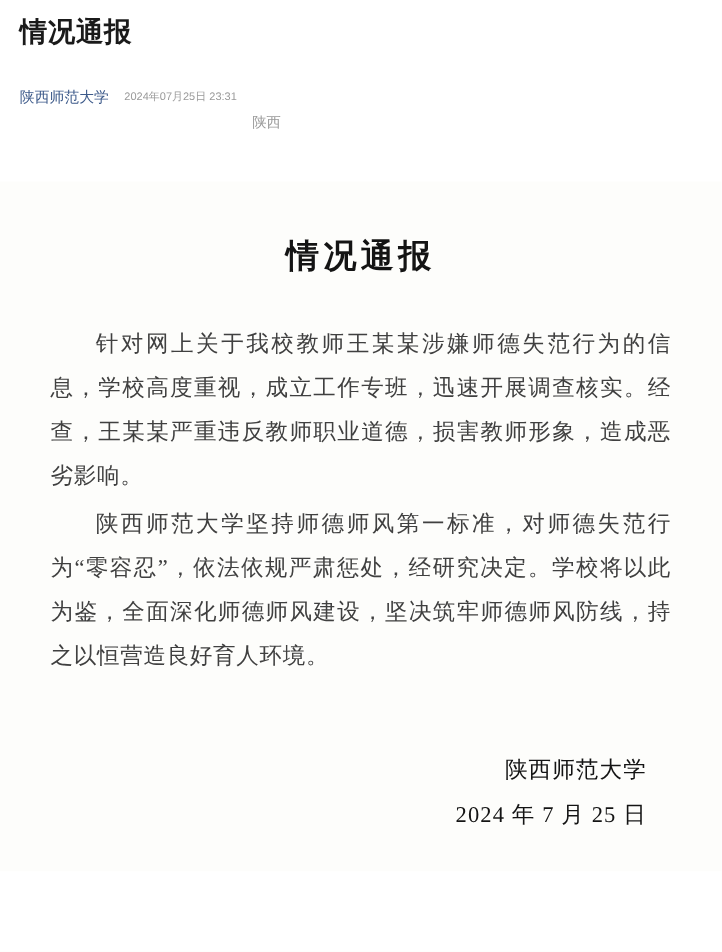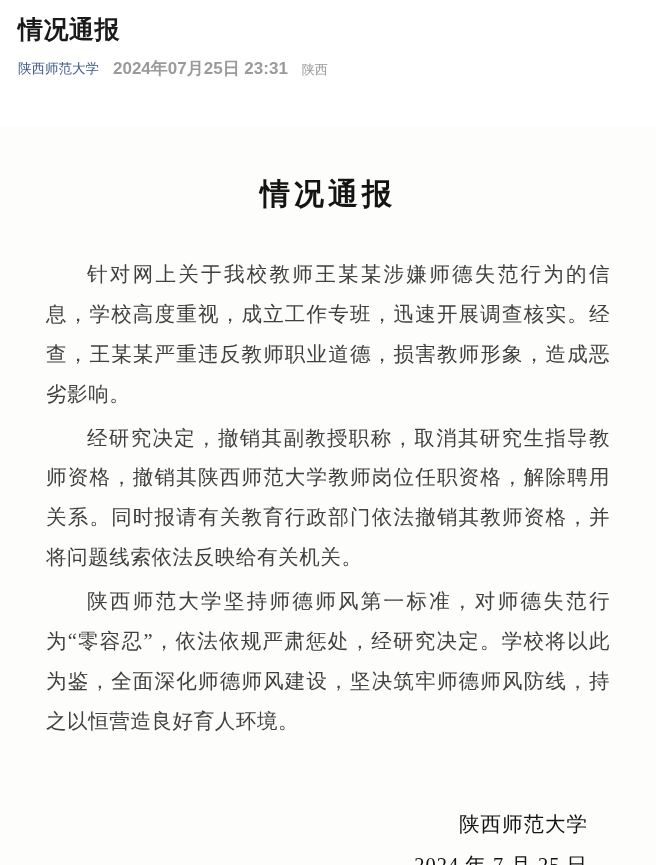"2024年07月25日 23:31" .meta-date { font-size: 17px -> 10px; font-weight: bold -> none }
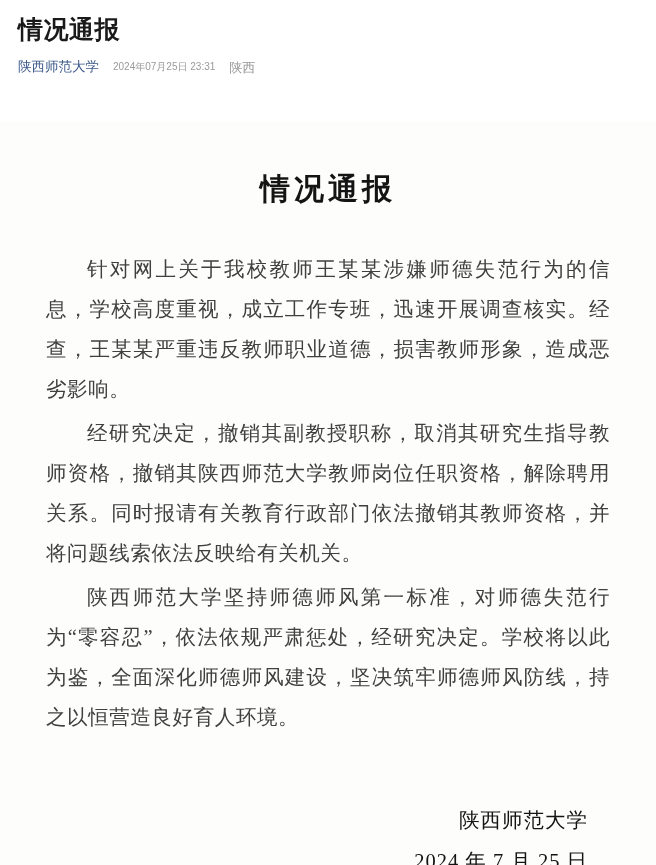"陕西" .meta-region { margin-top: none -> 44px }
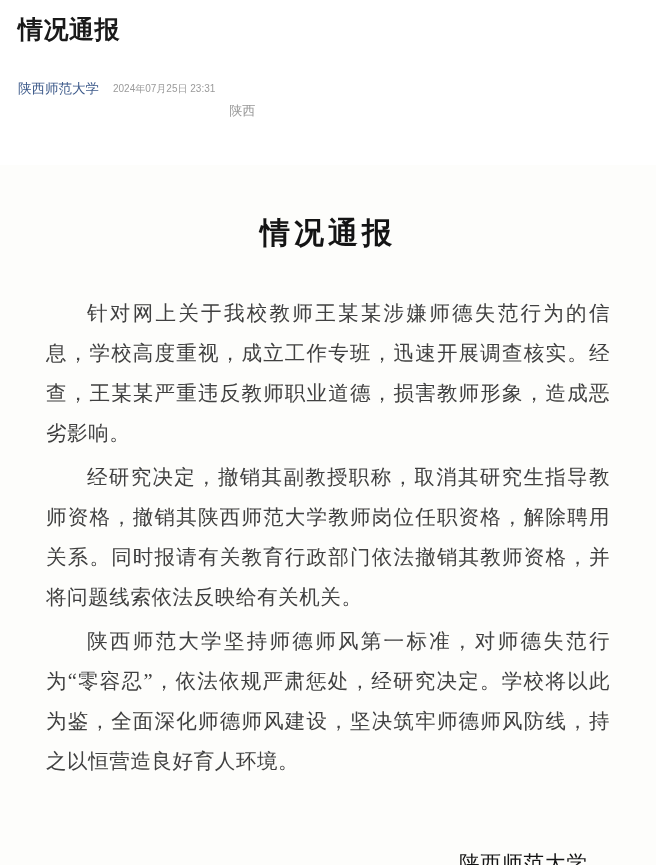"经研究决定，撤销其副教授职称，取消其研究生指导教师资格，撤销其陕西师范大学教师岗" p.notice-p { html: <p>经研究决定，撤销其副教授职称，取消其研究生指导教师资格，撤销其陕西师范大学教师岗位任职资格，解除聘用关系。同时报请有关教育行政部门依法撤销其教师资格，并将问题线索依法反映给有关机关。</p> -> none }
